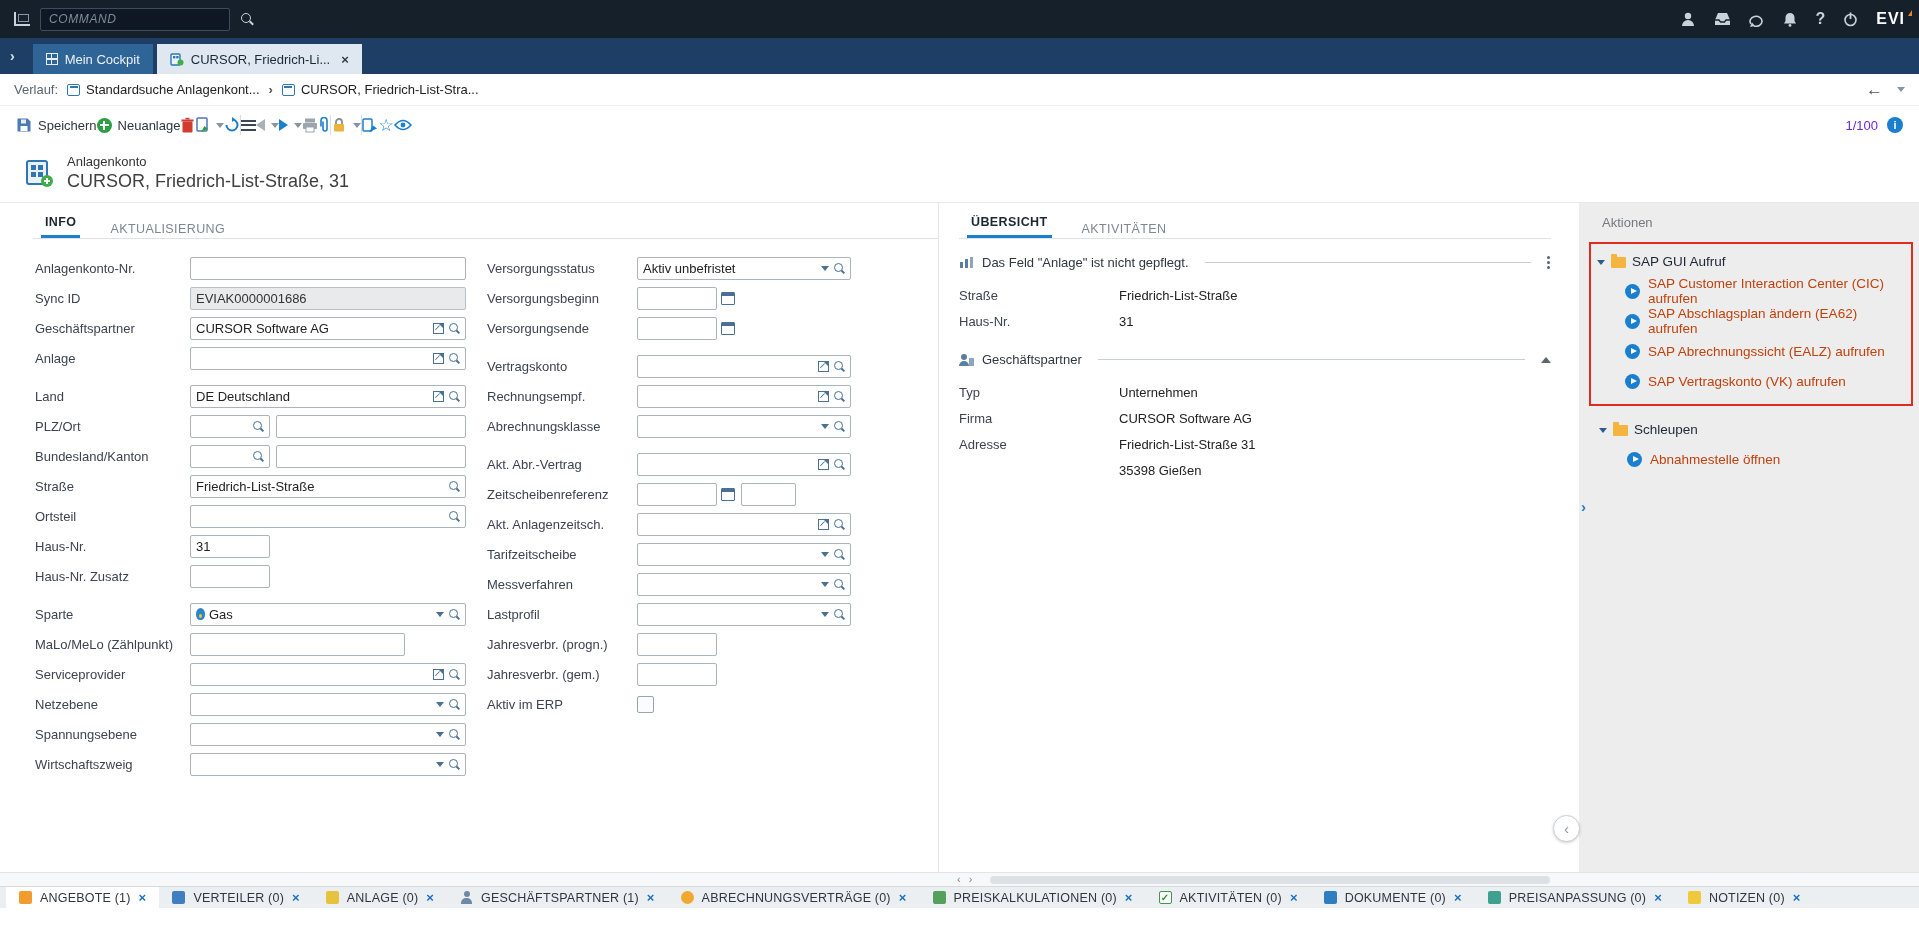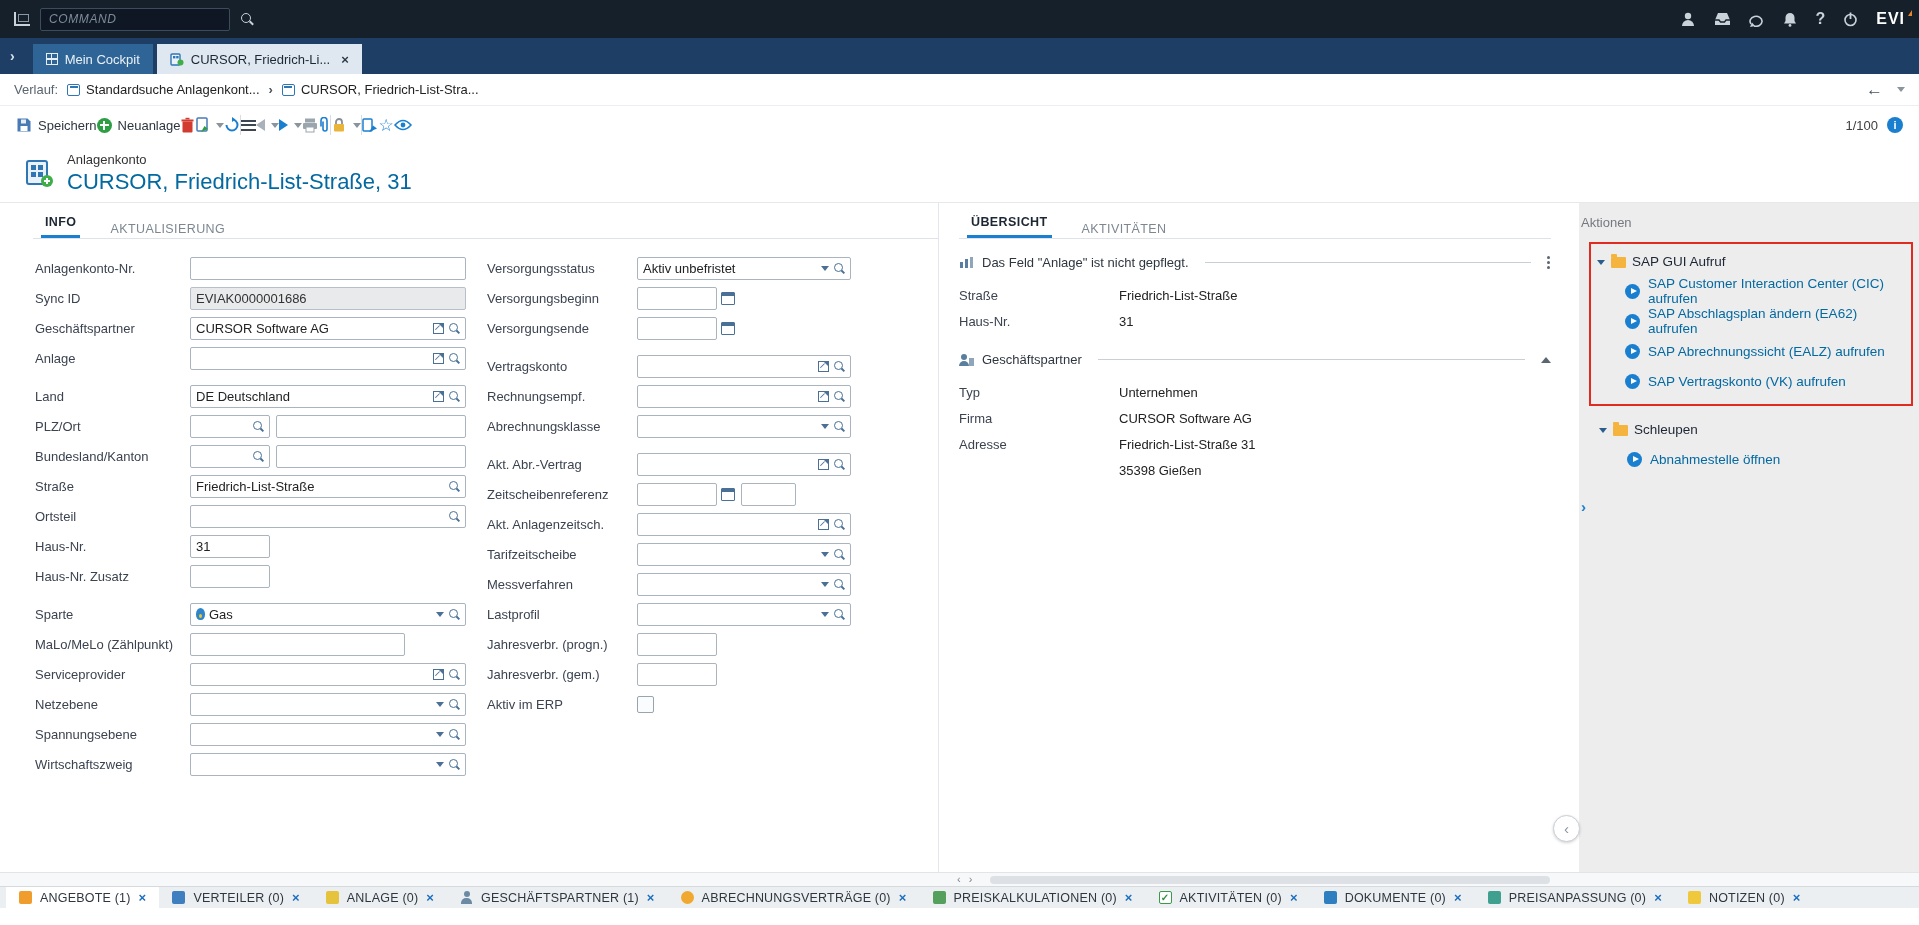"1/100" .counter { color: #404040 -> #6d28d9 }
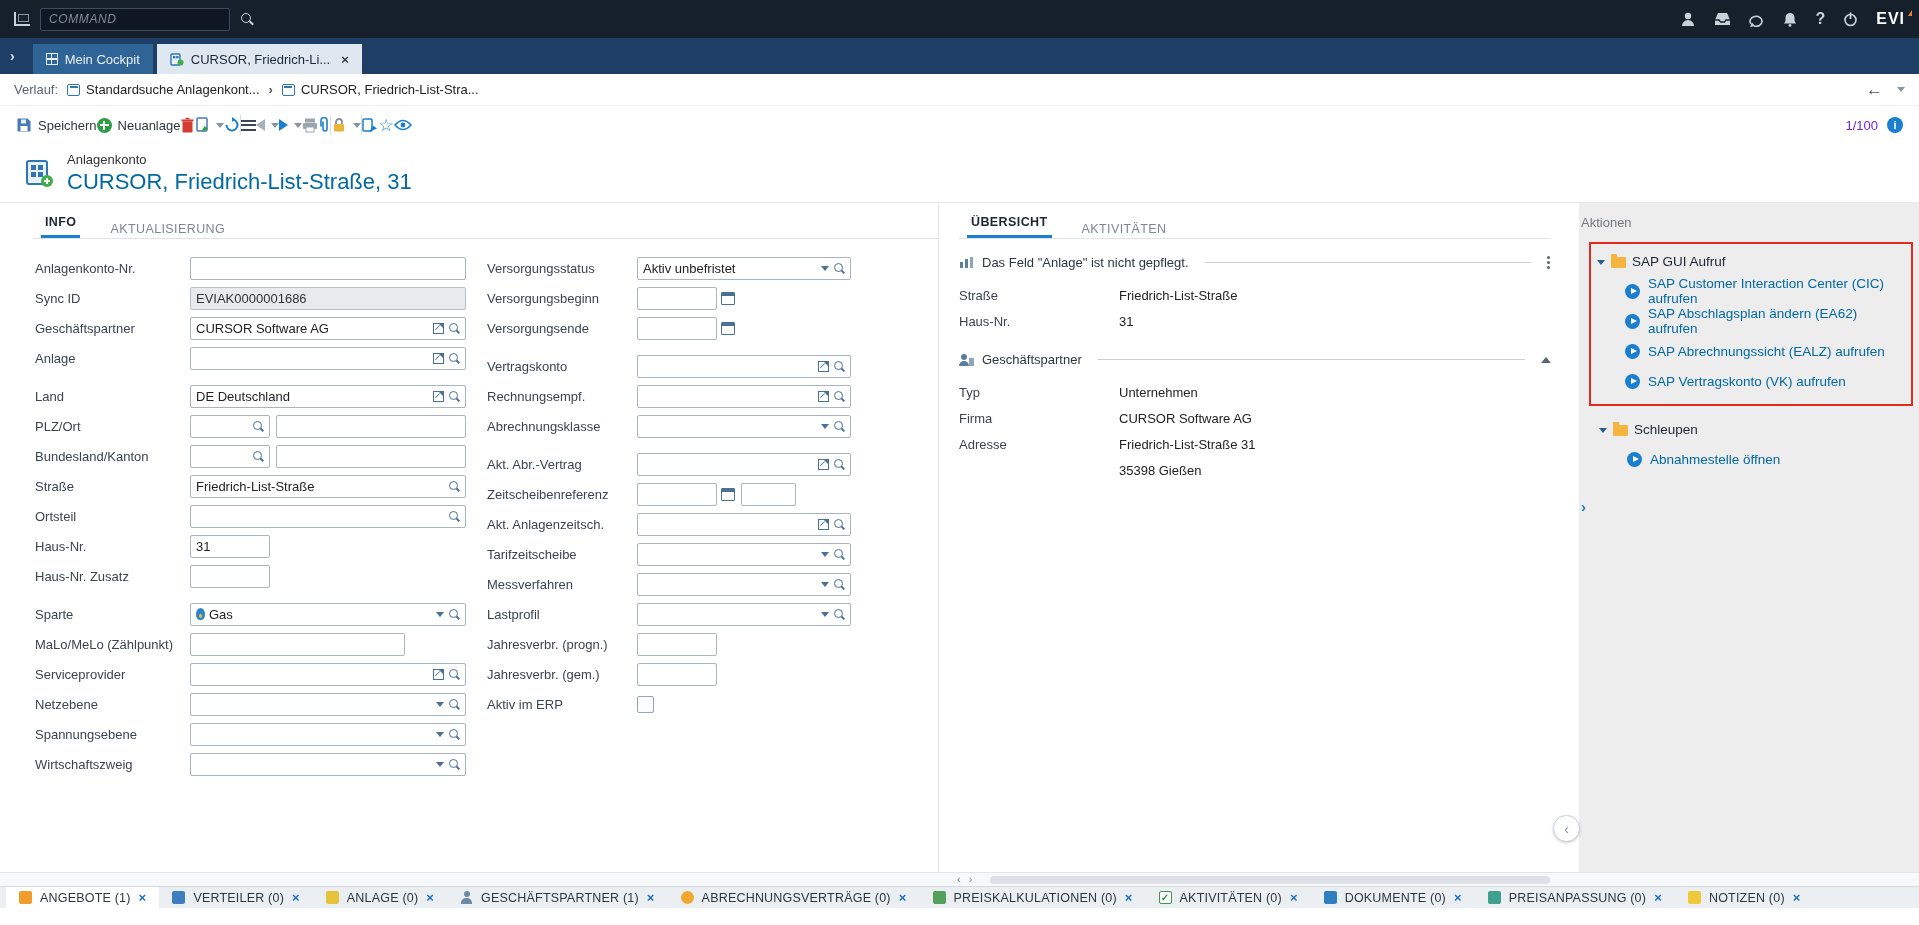"CURSOR, Friedrich-List-Straße, 31" .rh-text .ttl { color: #0369a1 -> #404040; font-size: 22px -> 18px }
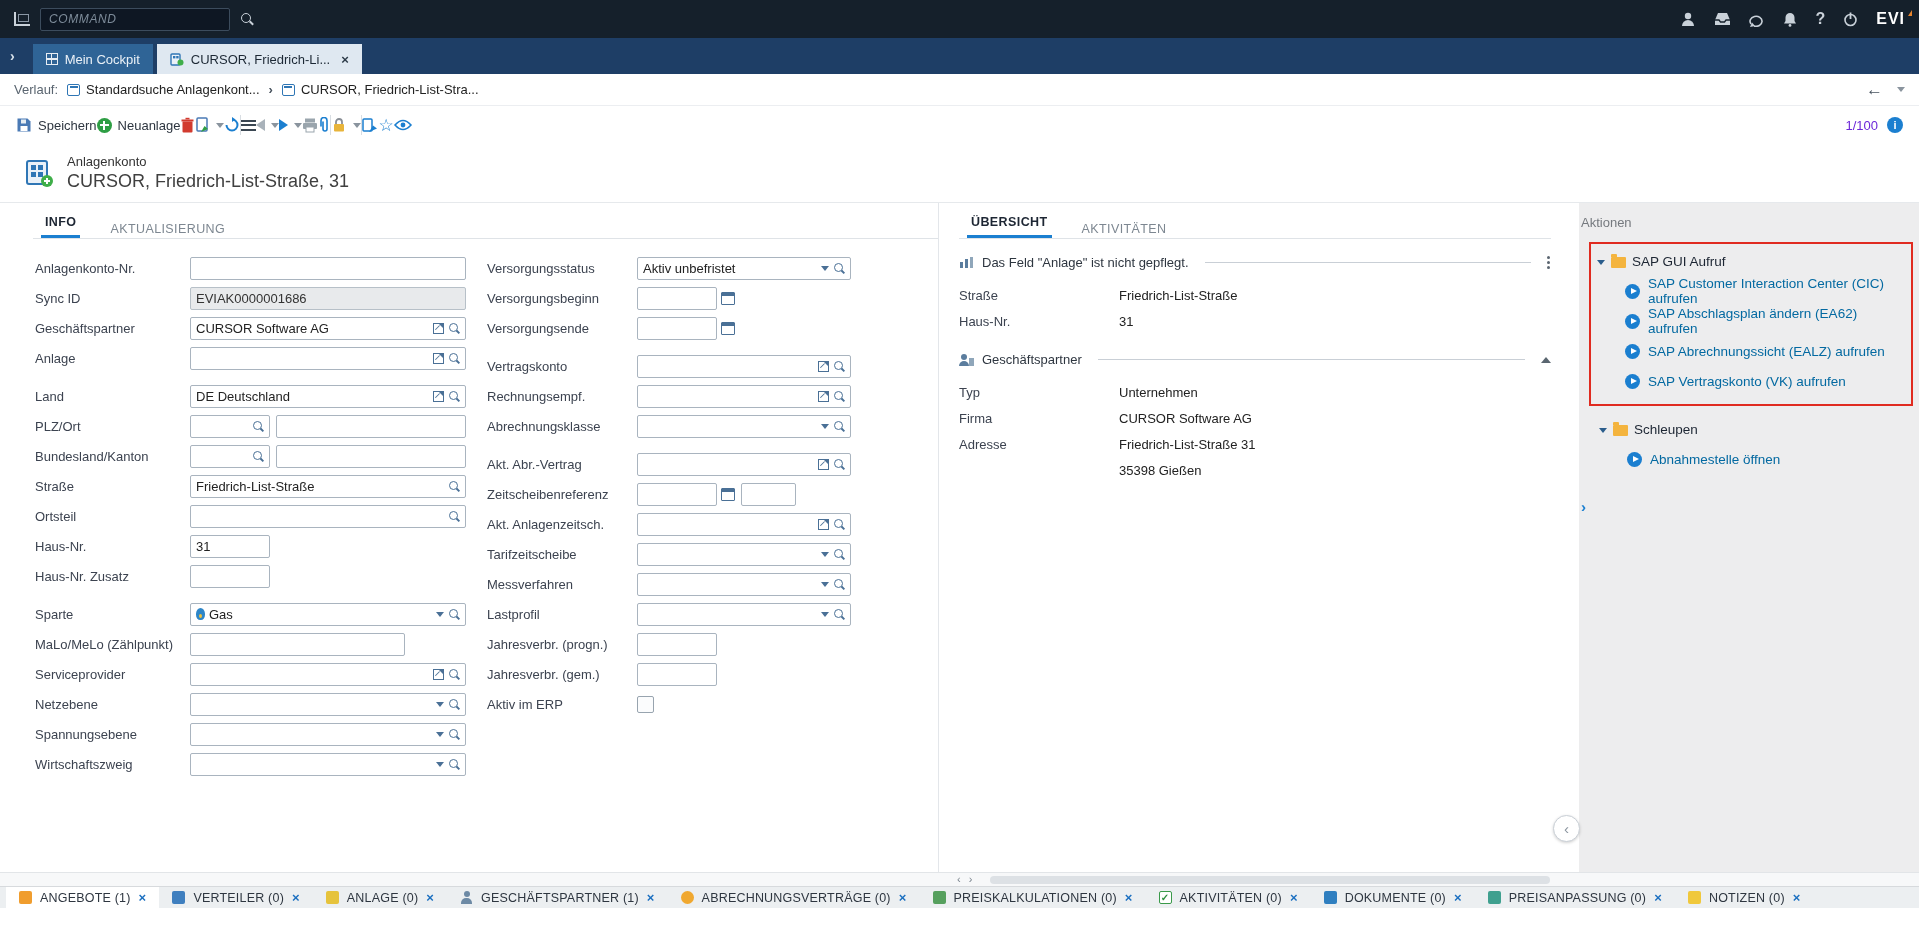"Aktionen" .actions-title { padding: 0 2px 10px -> 0 23px 10px }
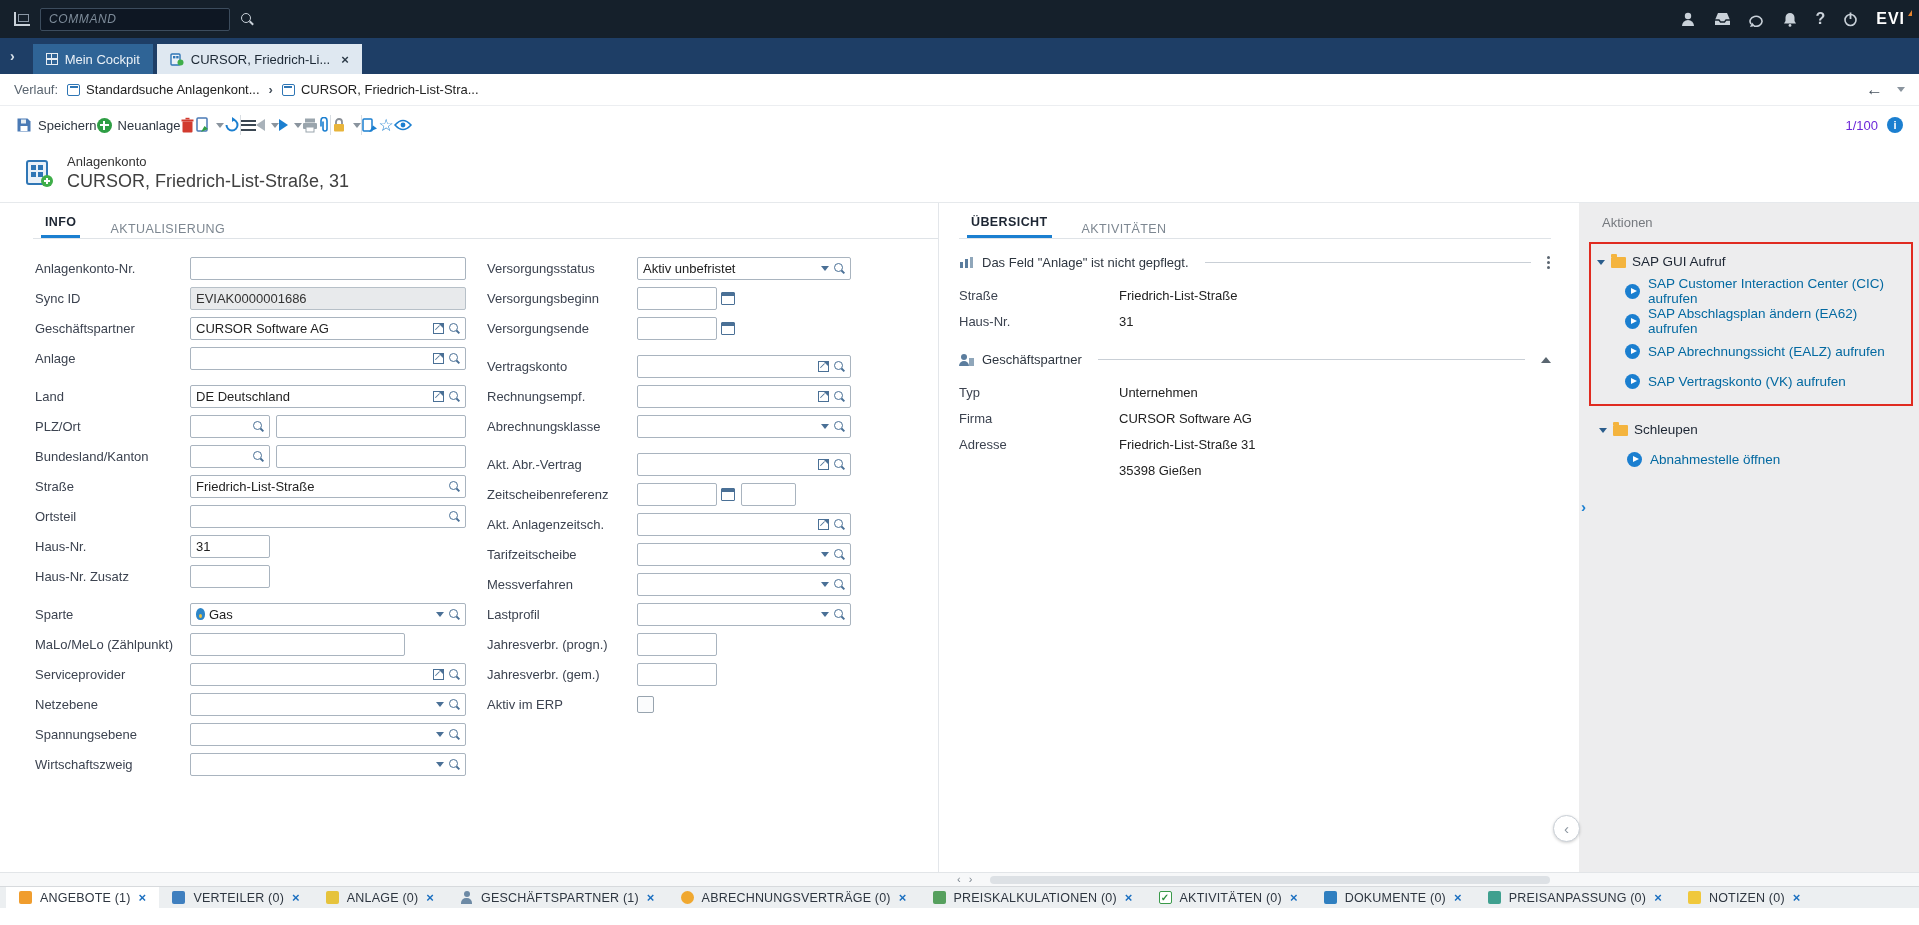"SAP Customer Interaction Center (CIC)" .tree-item { color: #0369a1 -> #c2410c }
